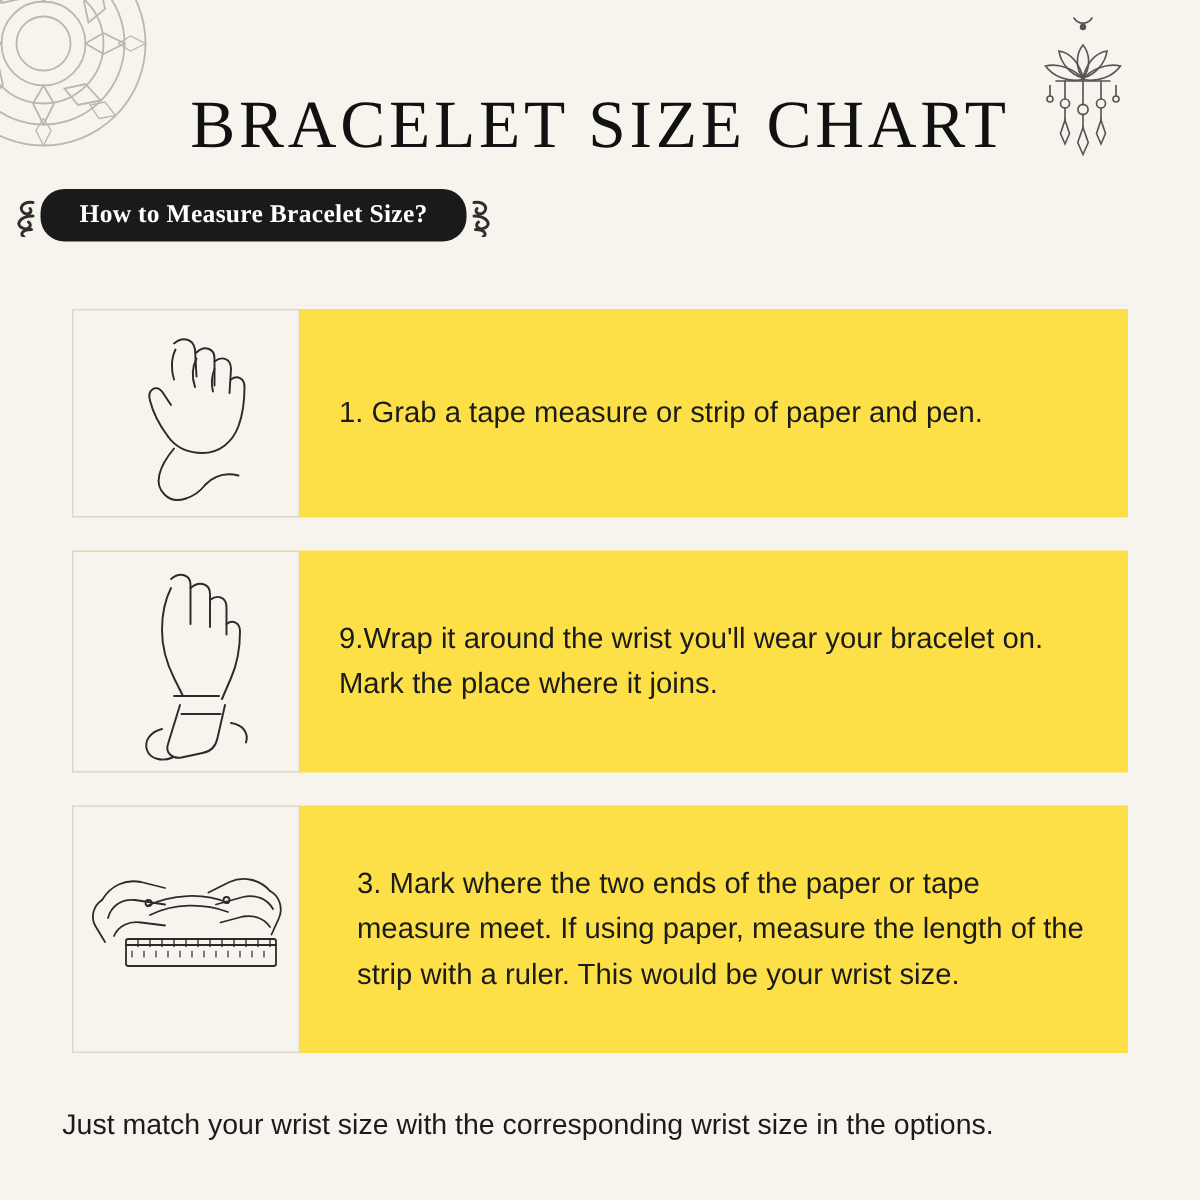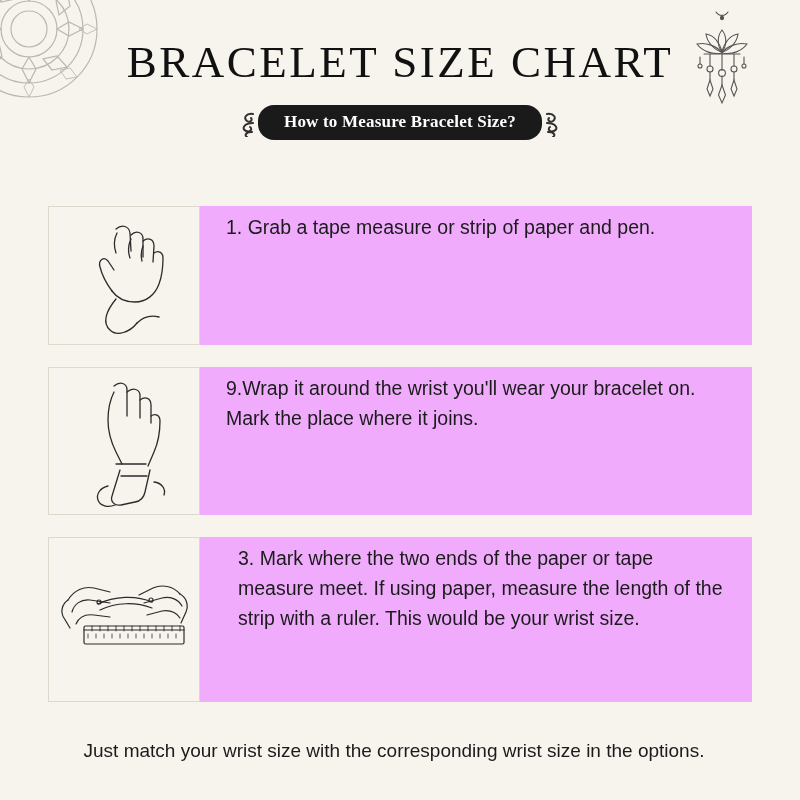"BRACELET SIZE CHART" .header { top: 40px -> 61px }
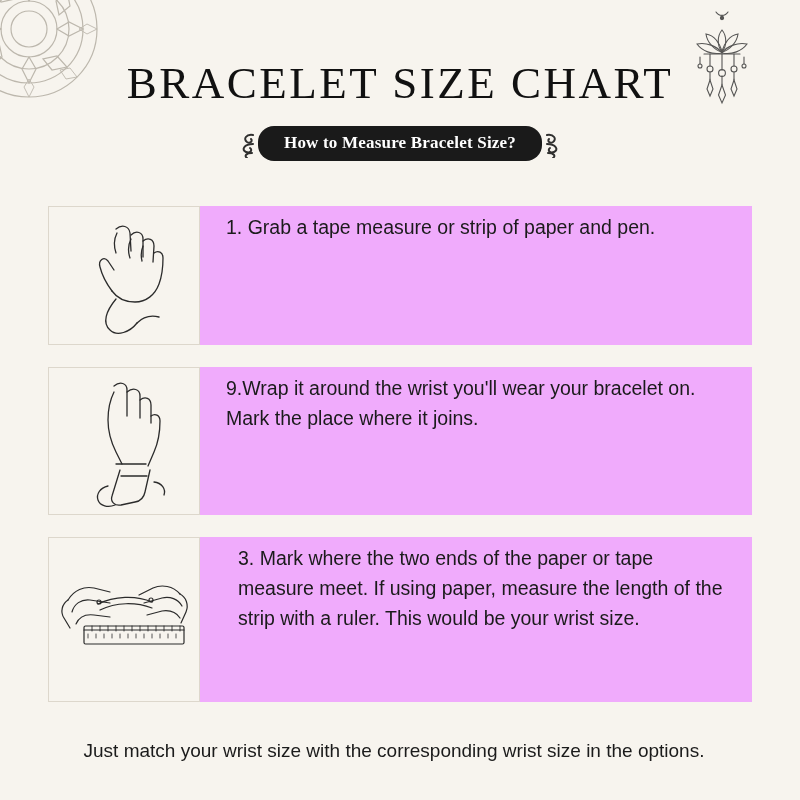"How to Measure Bracelet Size?" .subtitle-row { justify-content: center -> flex-start }
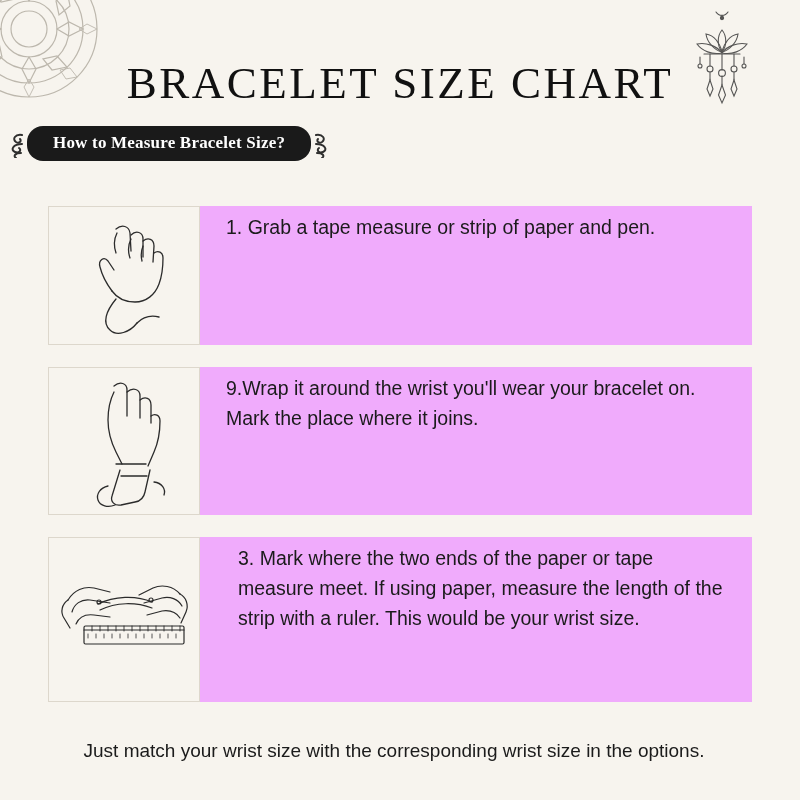"1. Grab a tape measure" .step { align-items: flex-start -> center; background: #f0abfc -> #fde047 }
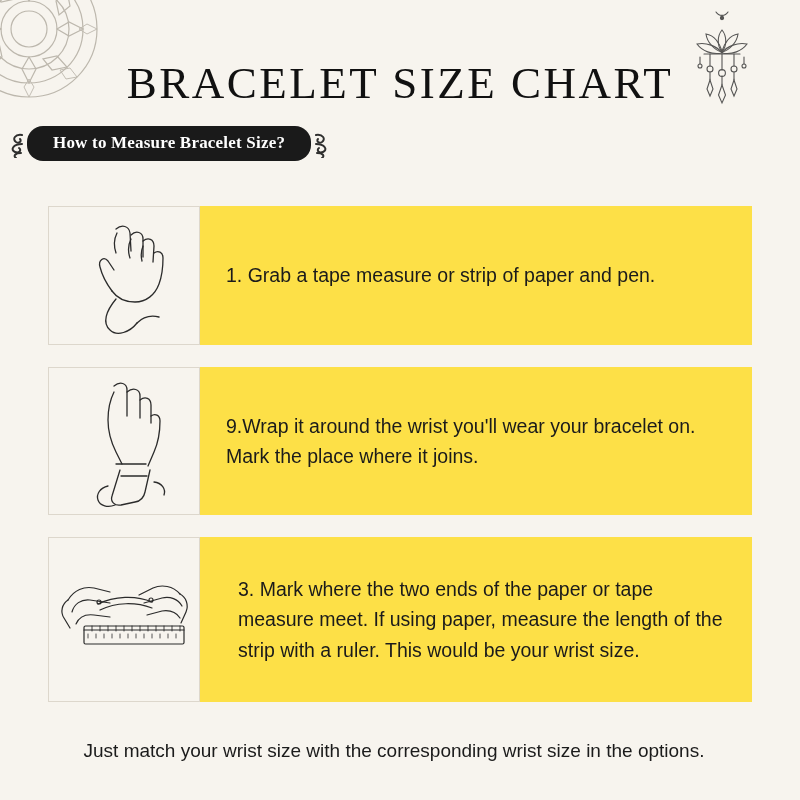"Just match your wrist size" .footer { padding-left: 42px -> none }
